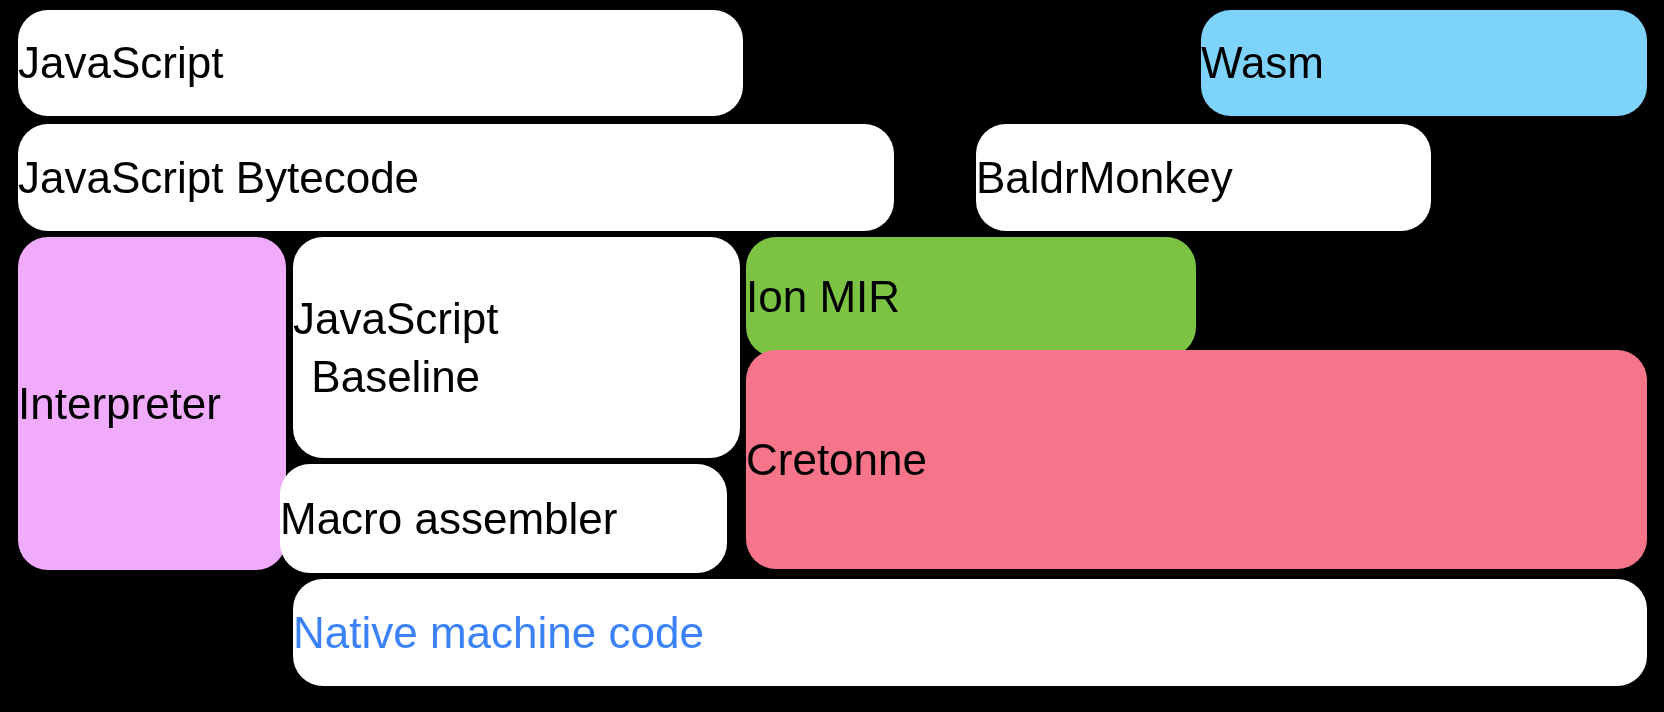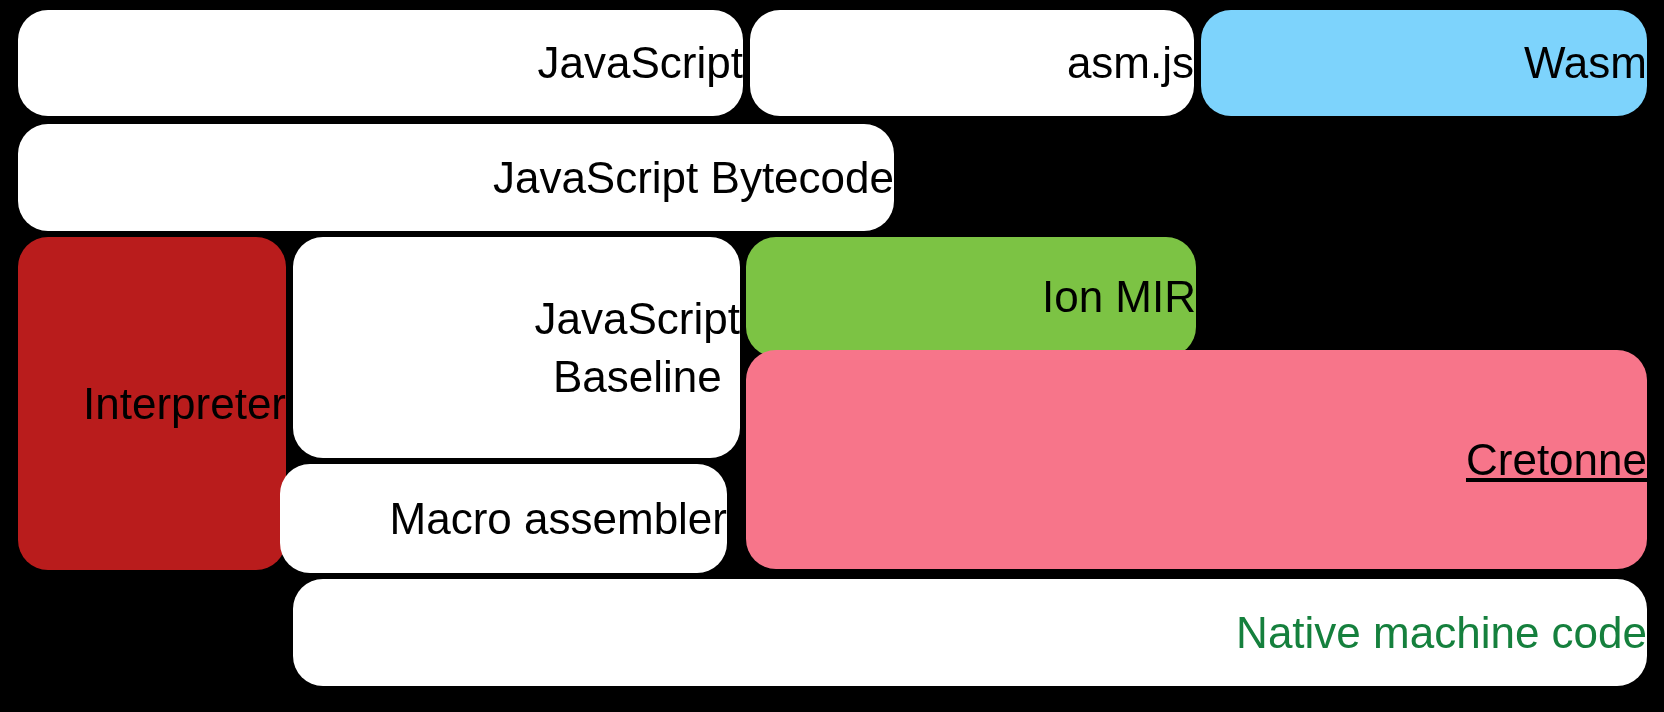"JavaScript" .node { justify-content: flex-end -> flex-start }
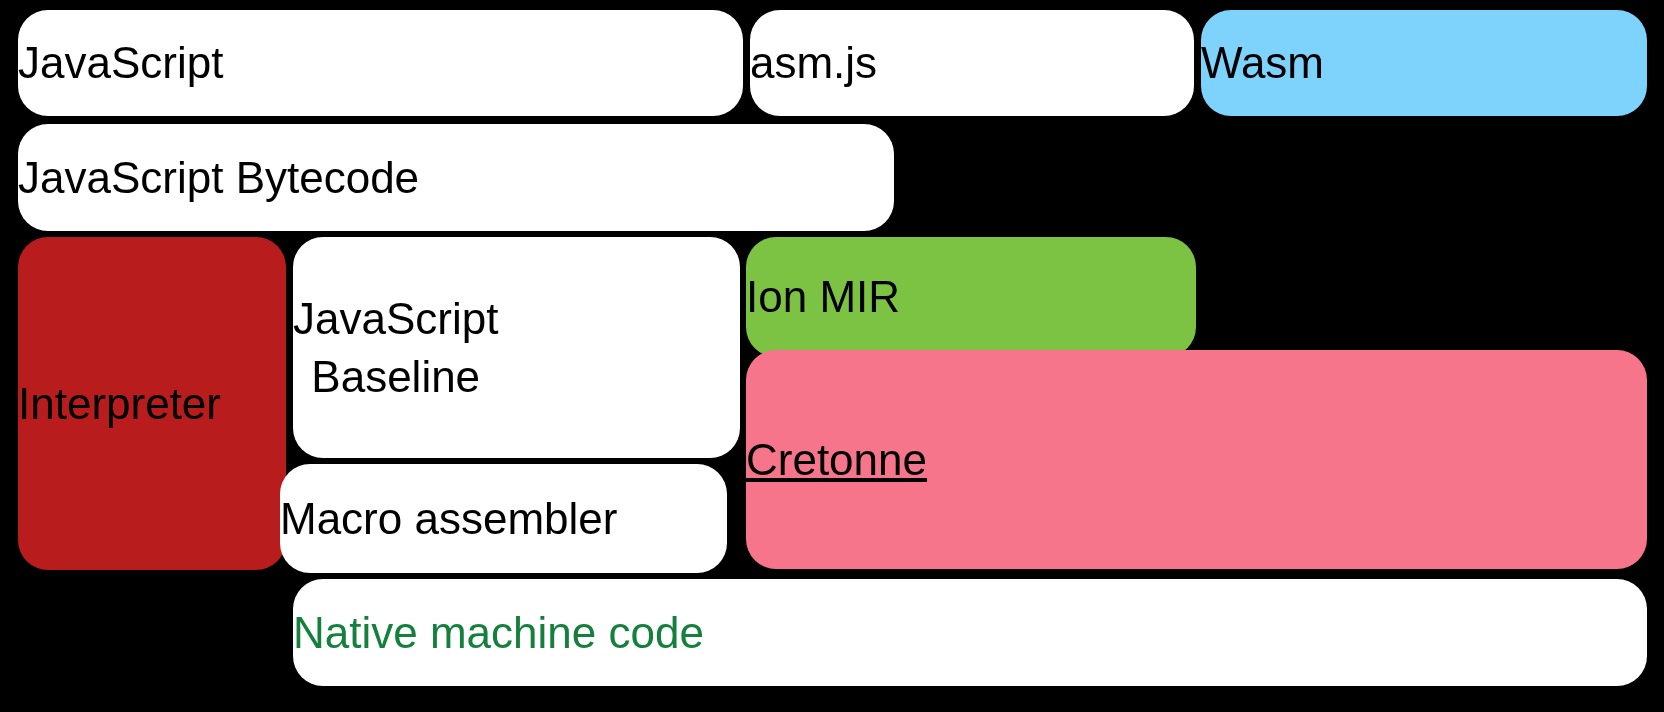"asm.js" div.node { html: <div> <span>asm.js</span> </div> -> none }
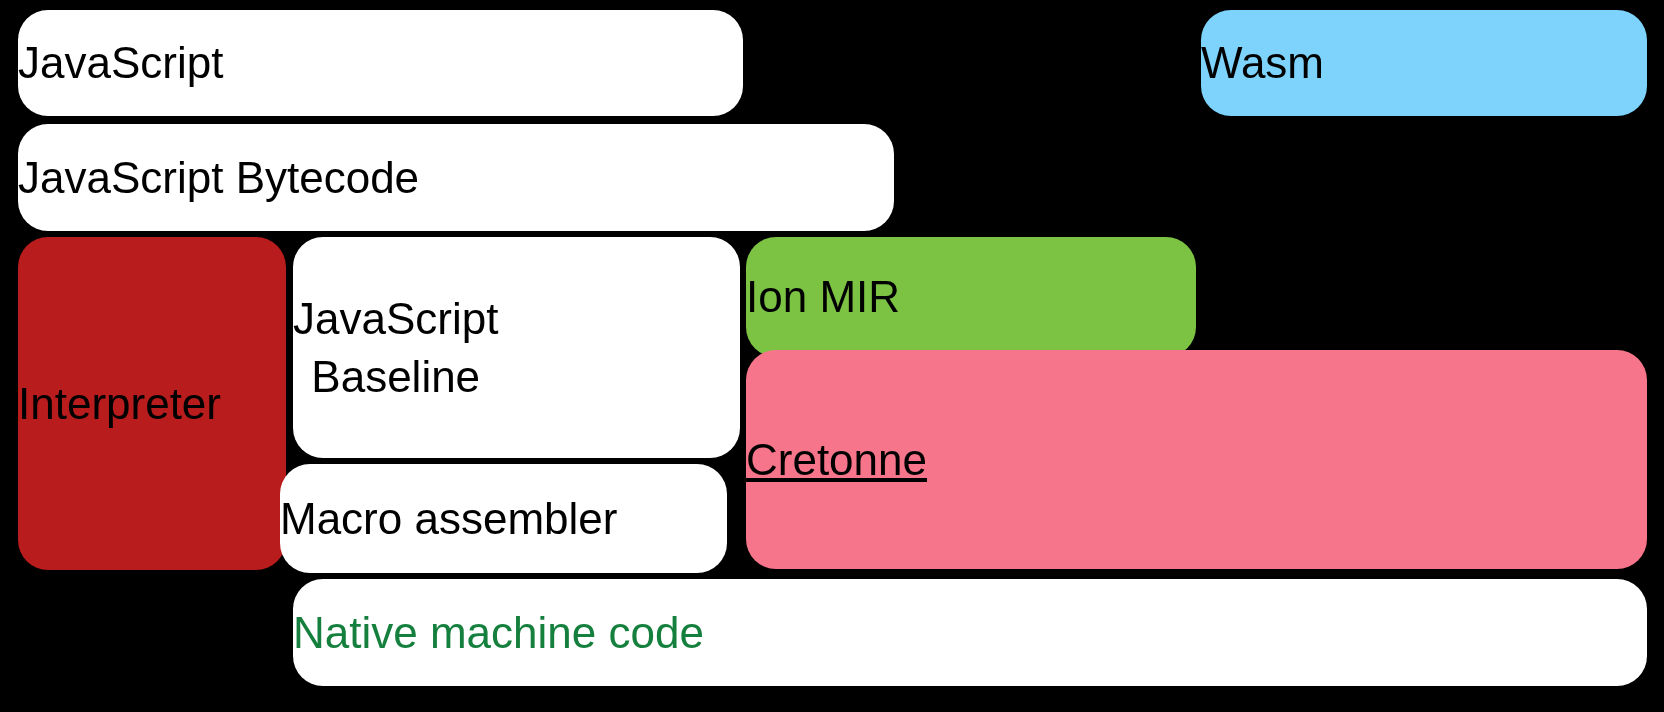"BaldrMonkey" div.node { html: none -> <div> <span>BaldrMonkey</span> </div> }
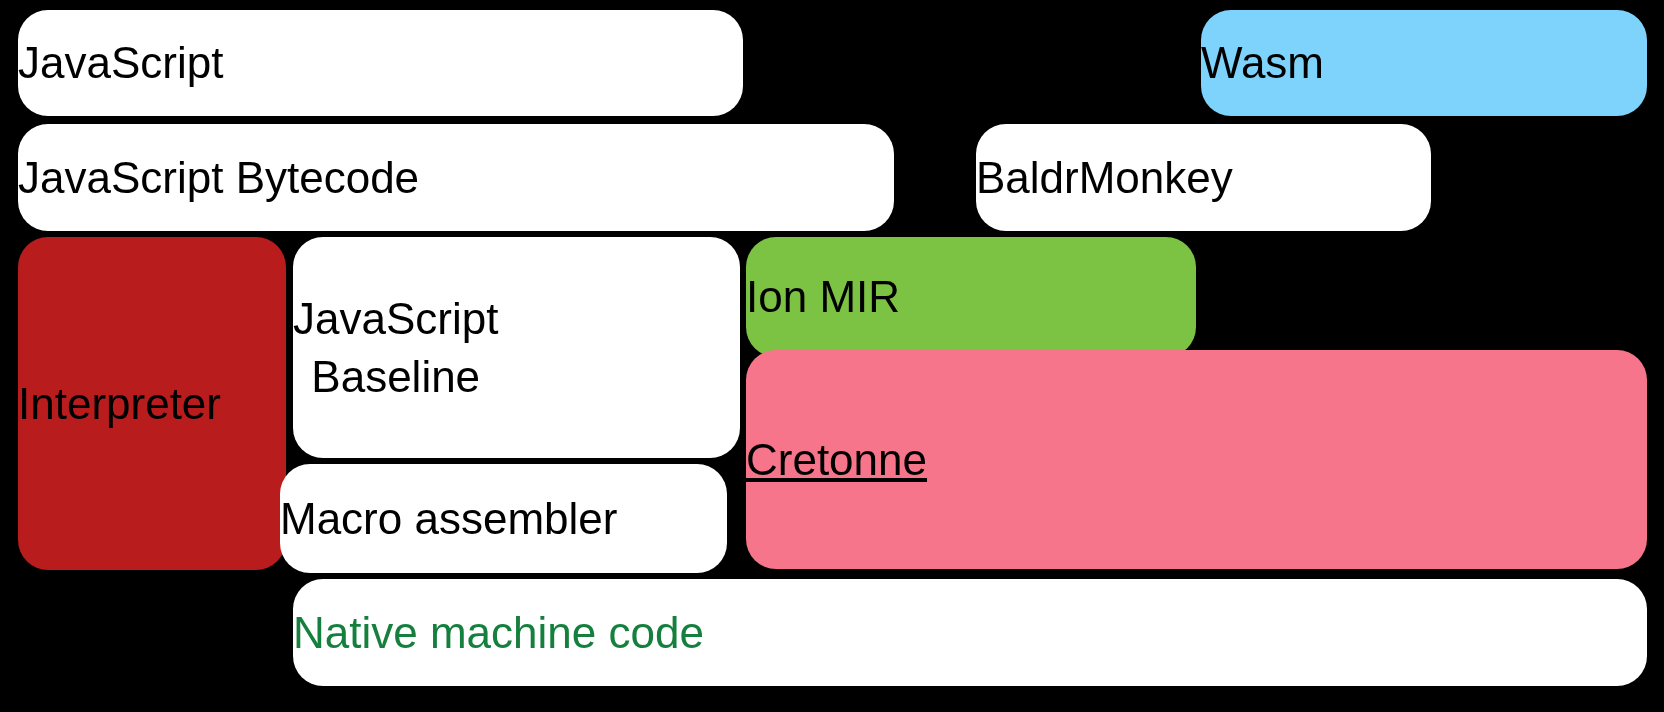"Interpreter" div.node { background: #b91c1c -> #f0abfc }
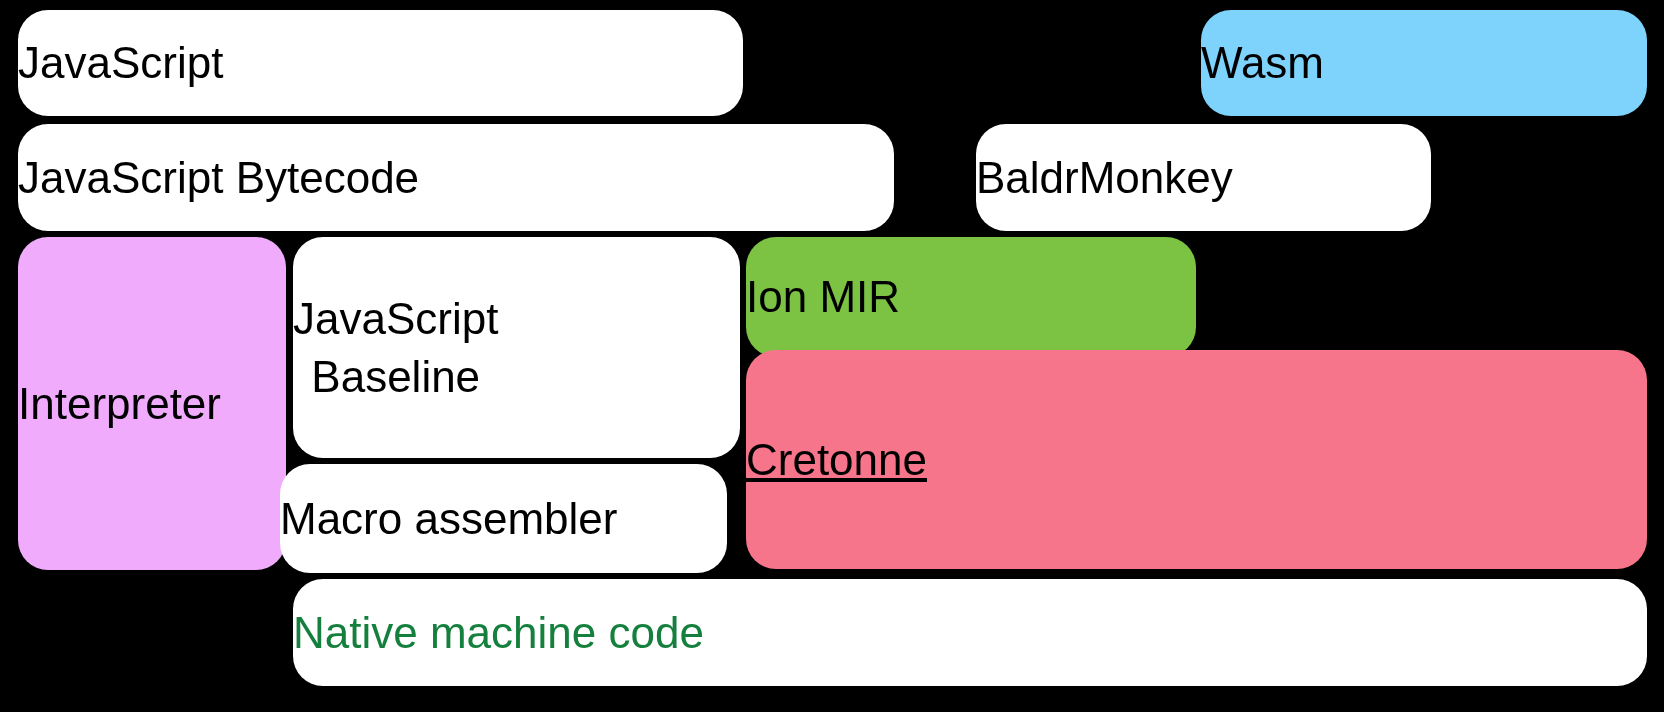"Cretonne" span.node-label { text-decoration: underline -> none }
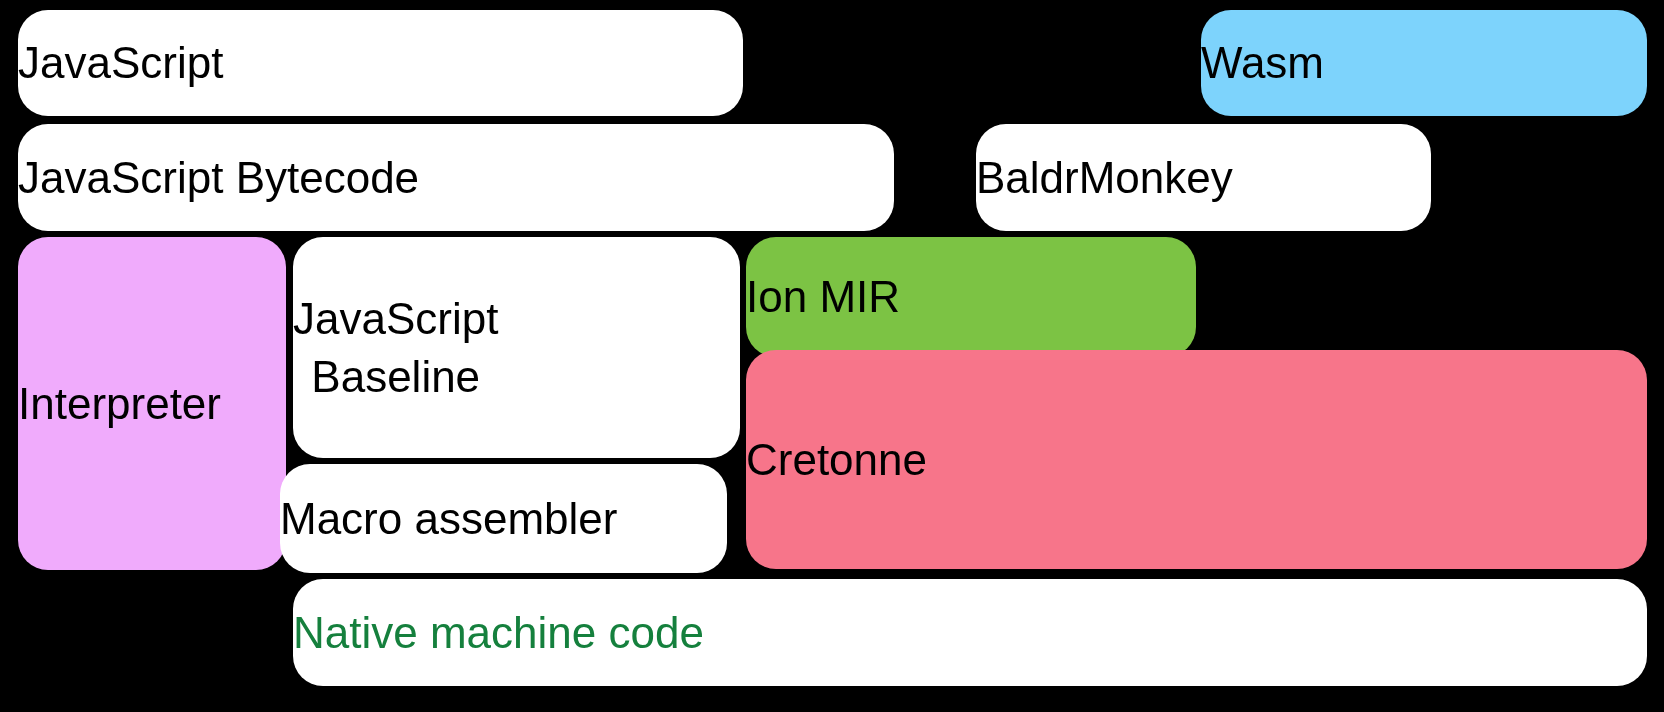"Native machine code" span.node-label { color: #15803d -> #3b82f6 }
